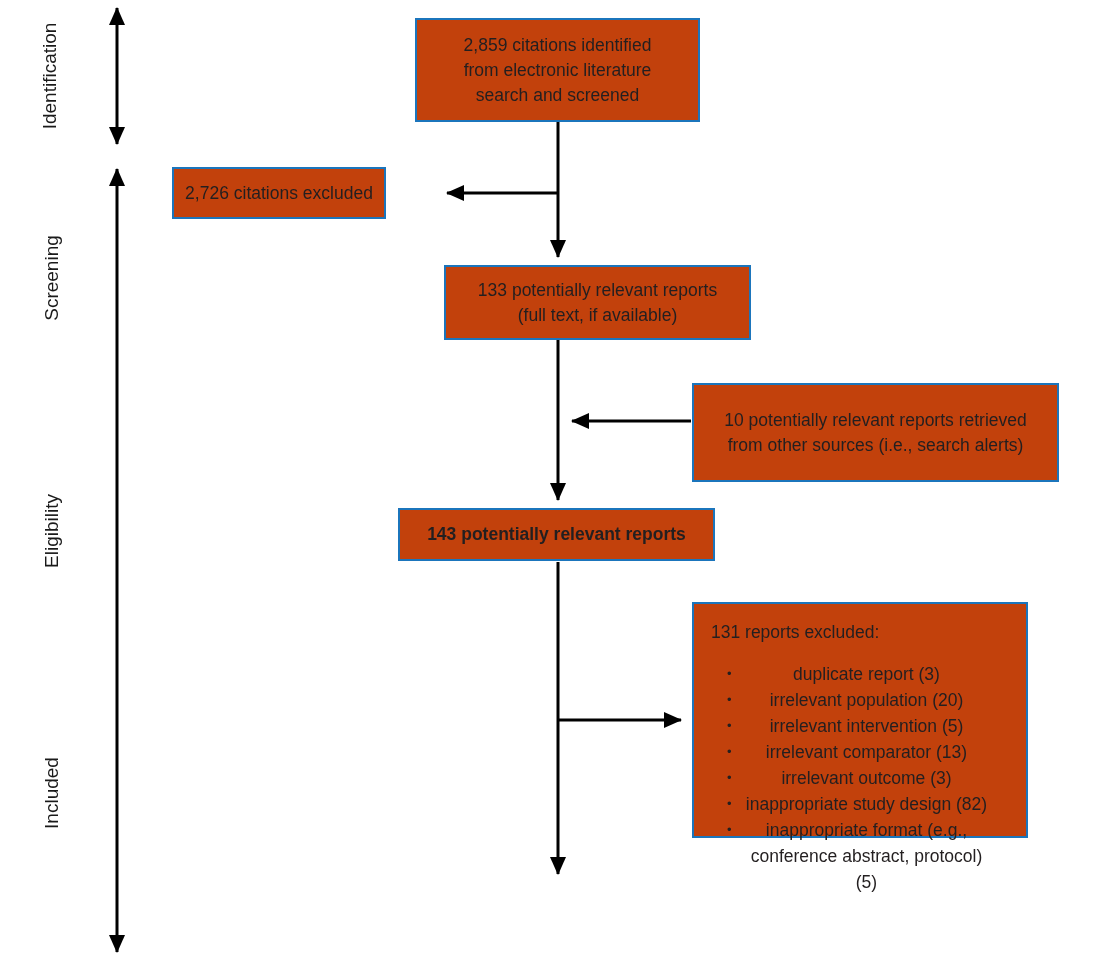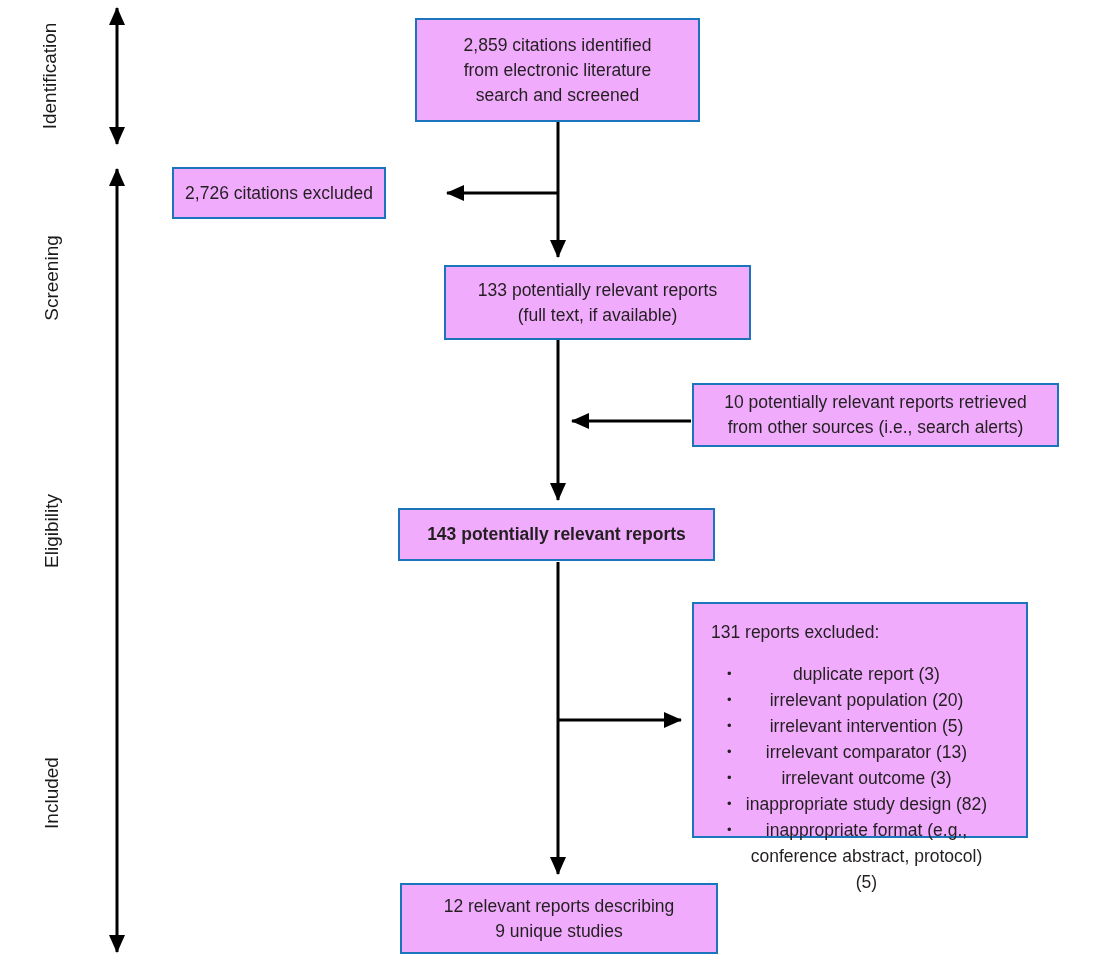"2,859 citations identified" .box { background: #f0abfc -> #c2410c }
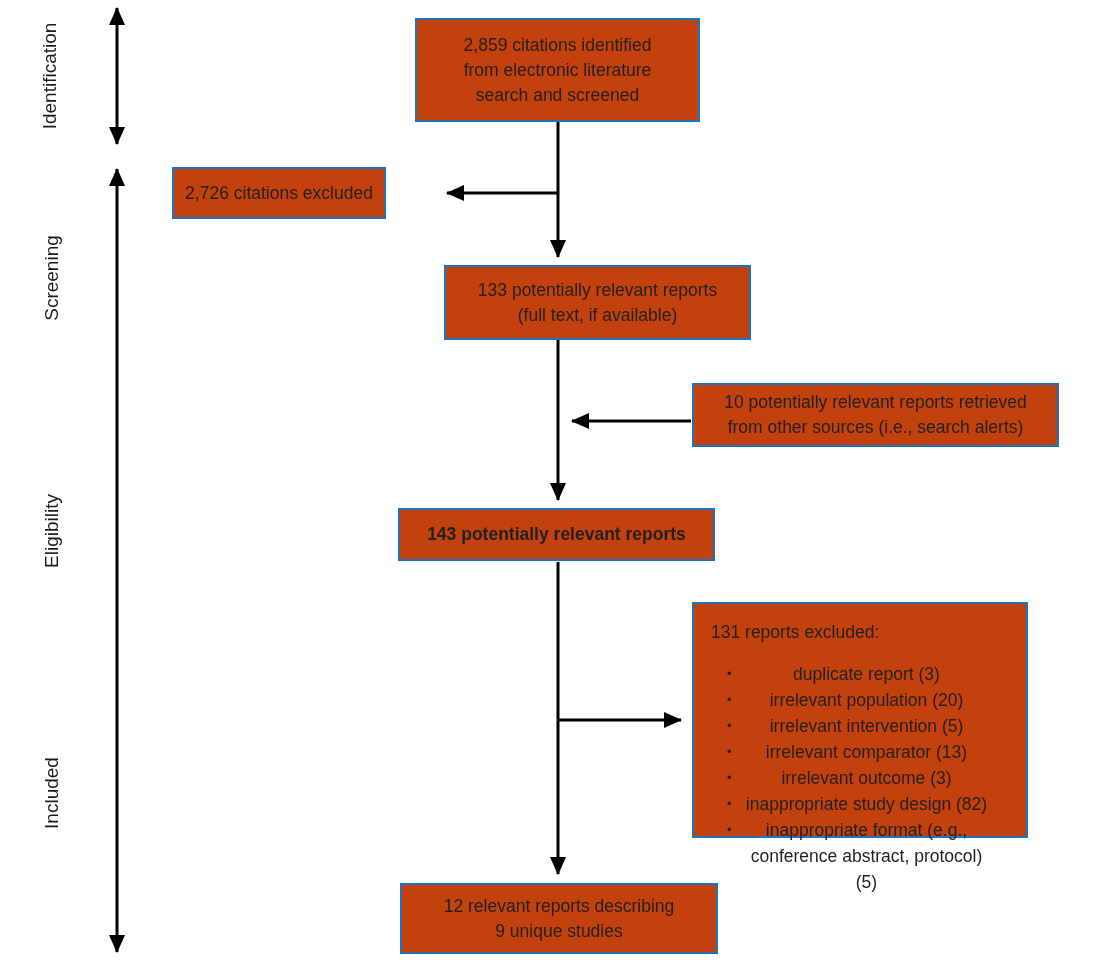"10 potentially relevant reports" .box-other-sources { height: 64px -> 99px }
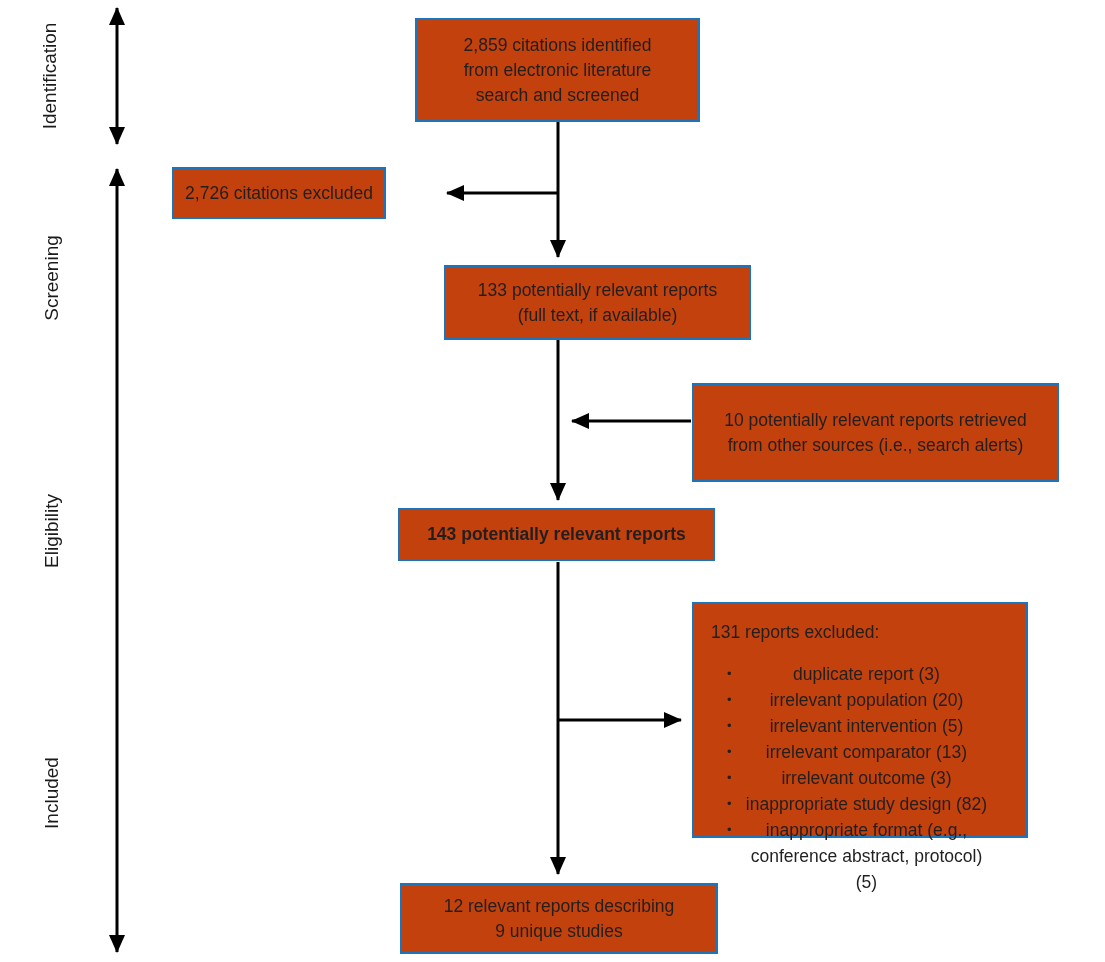"12 relevant reports describing" div.box { html: <div> <span>12 relevant reports describing</span> <span>9 unique studies</span> </div> -> none }
